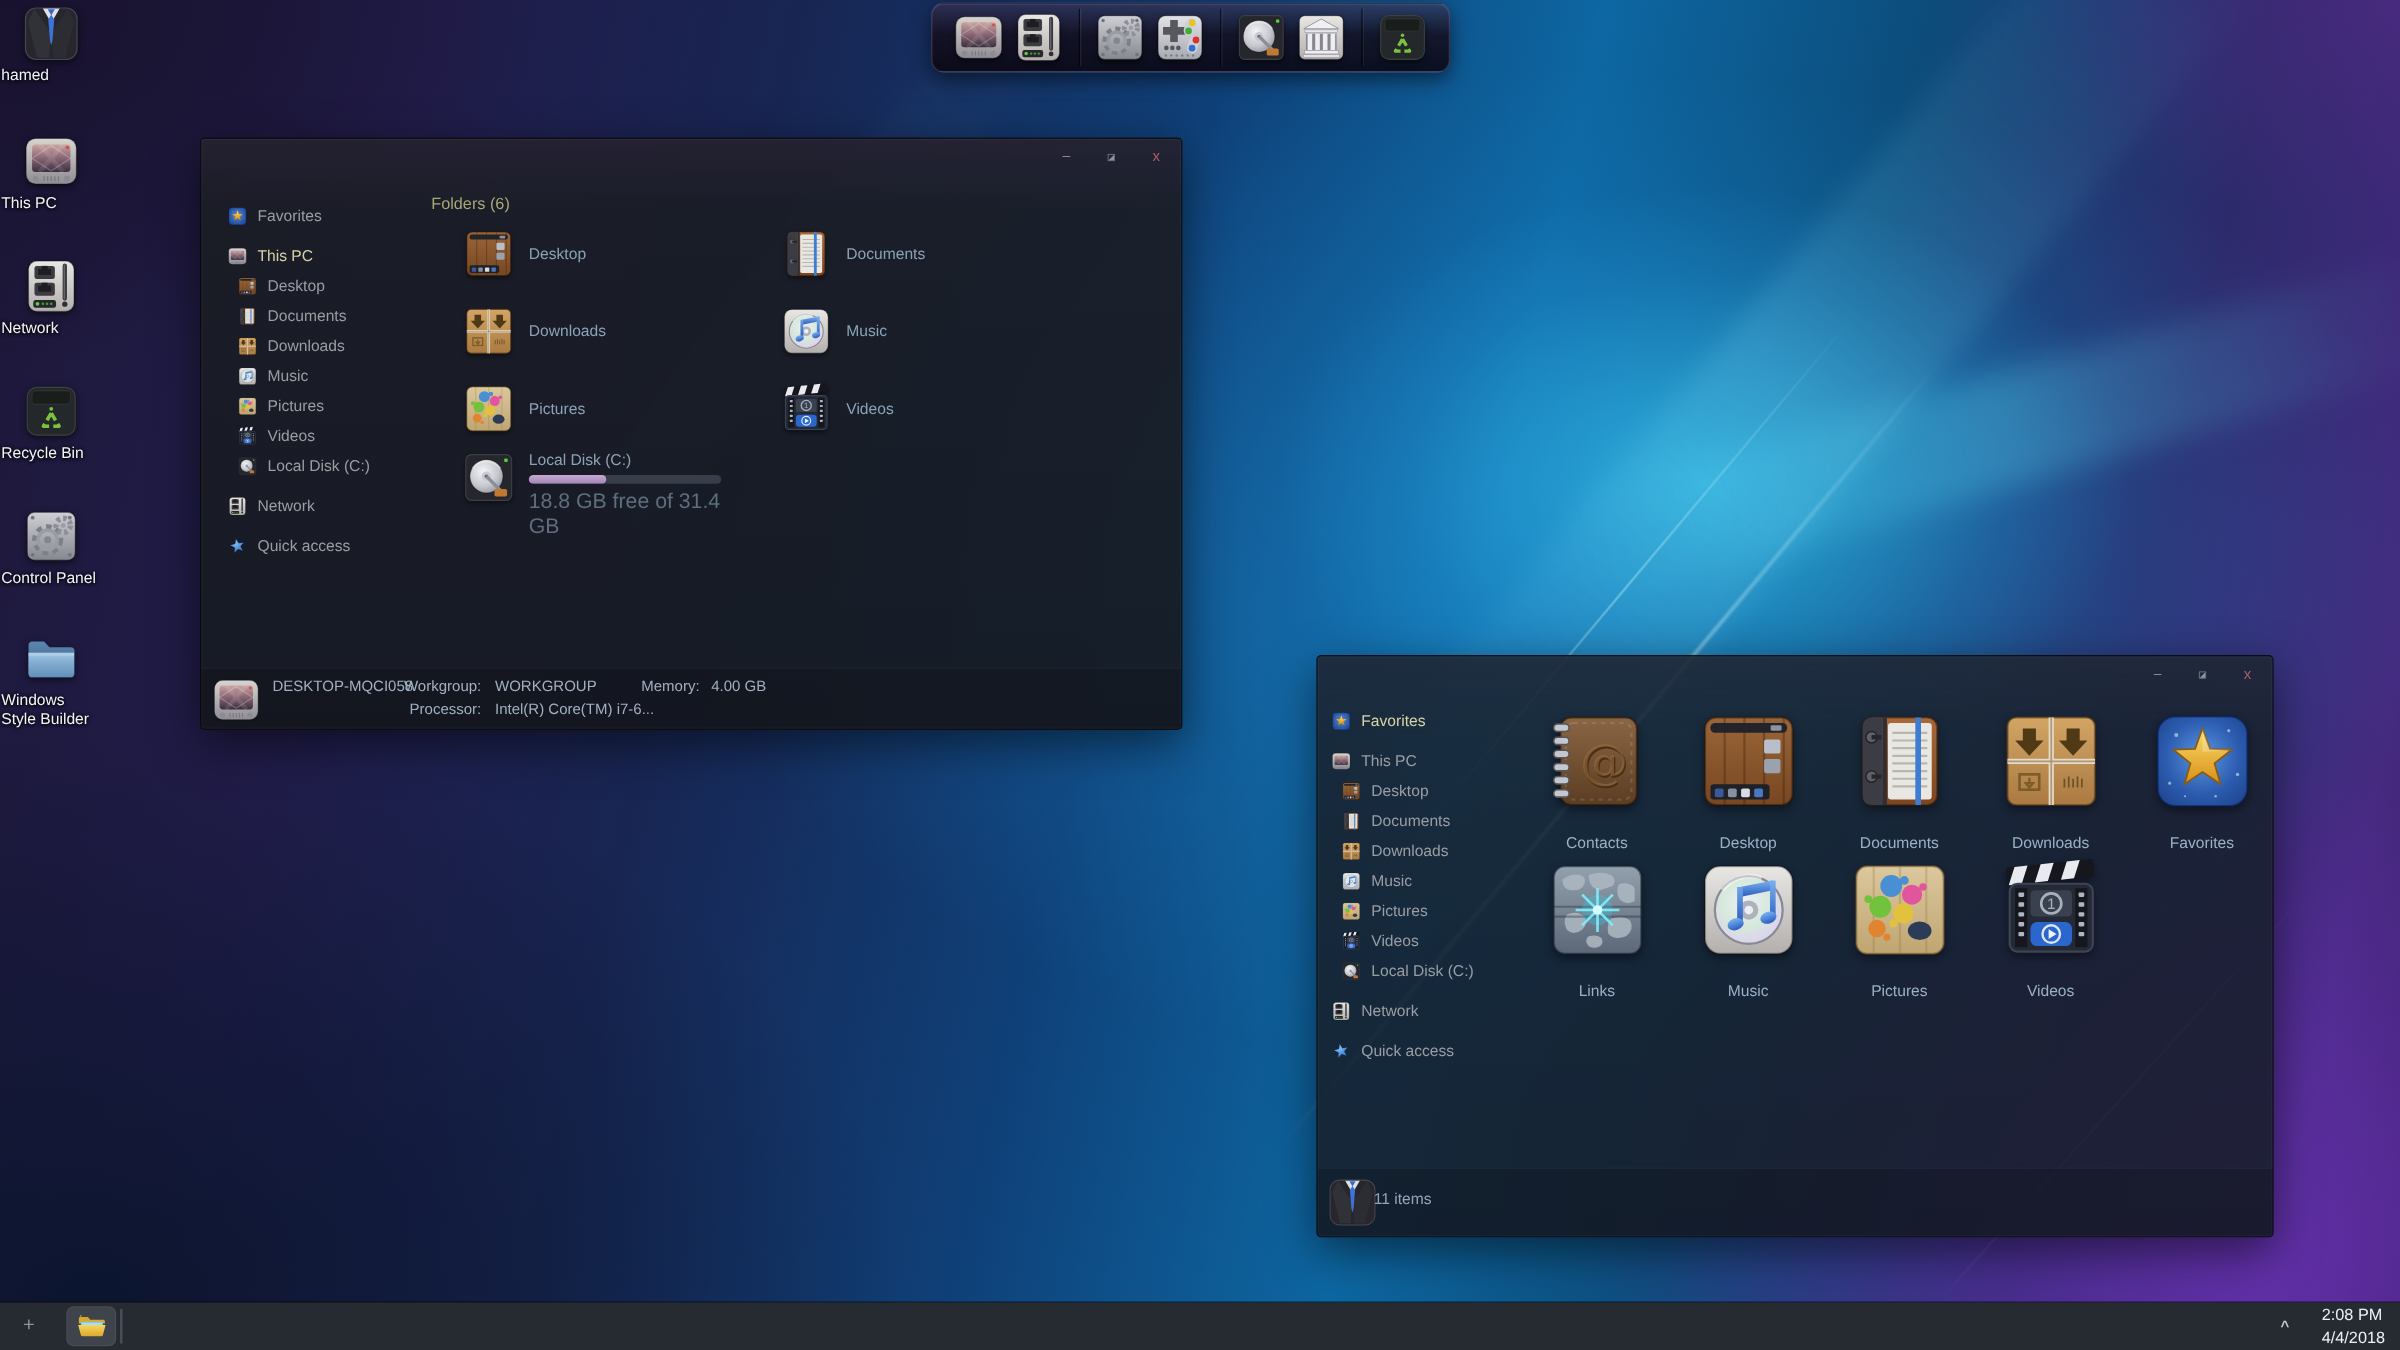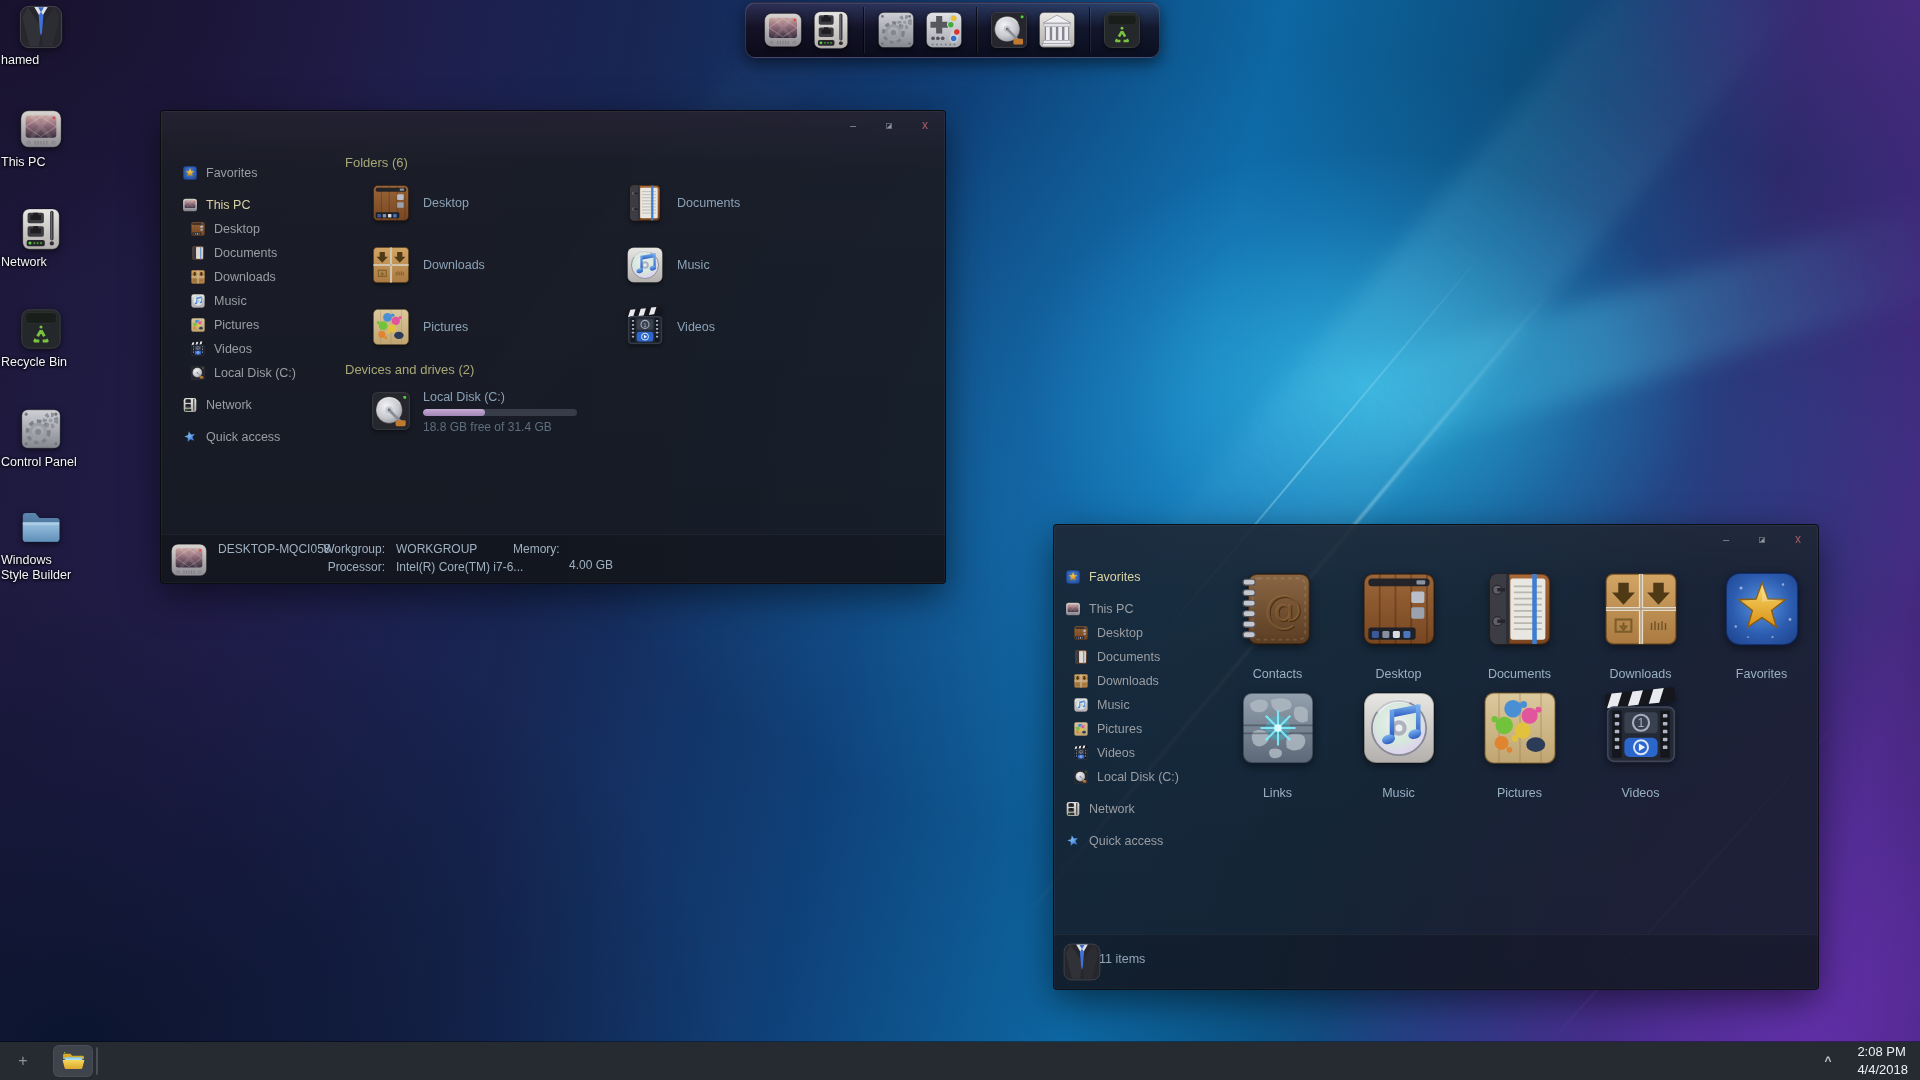"Devices and drives (2)" div.sect-h { html: <div>Devices and drives (2)</div> -> none }
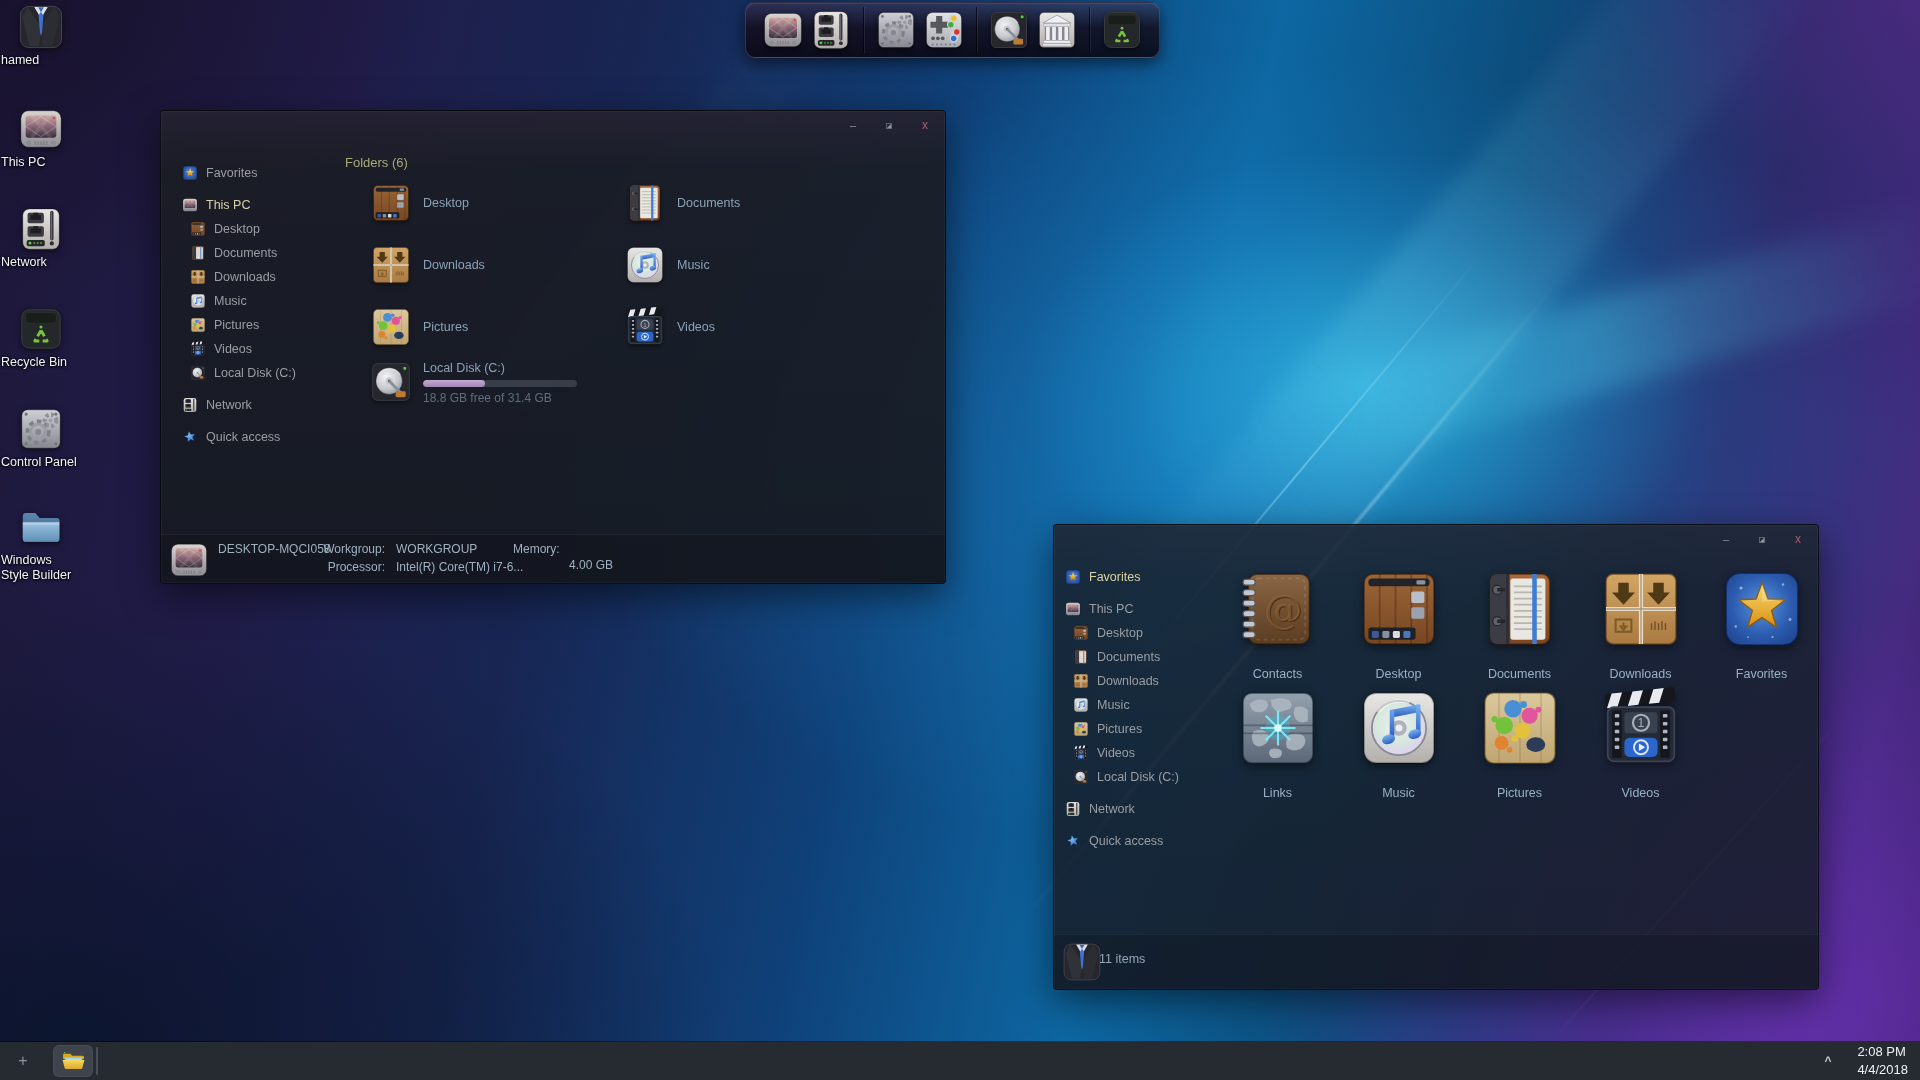"18.8 GB free of 31.4" .drive-free { font-size: 12px -> 17px }
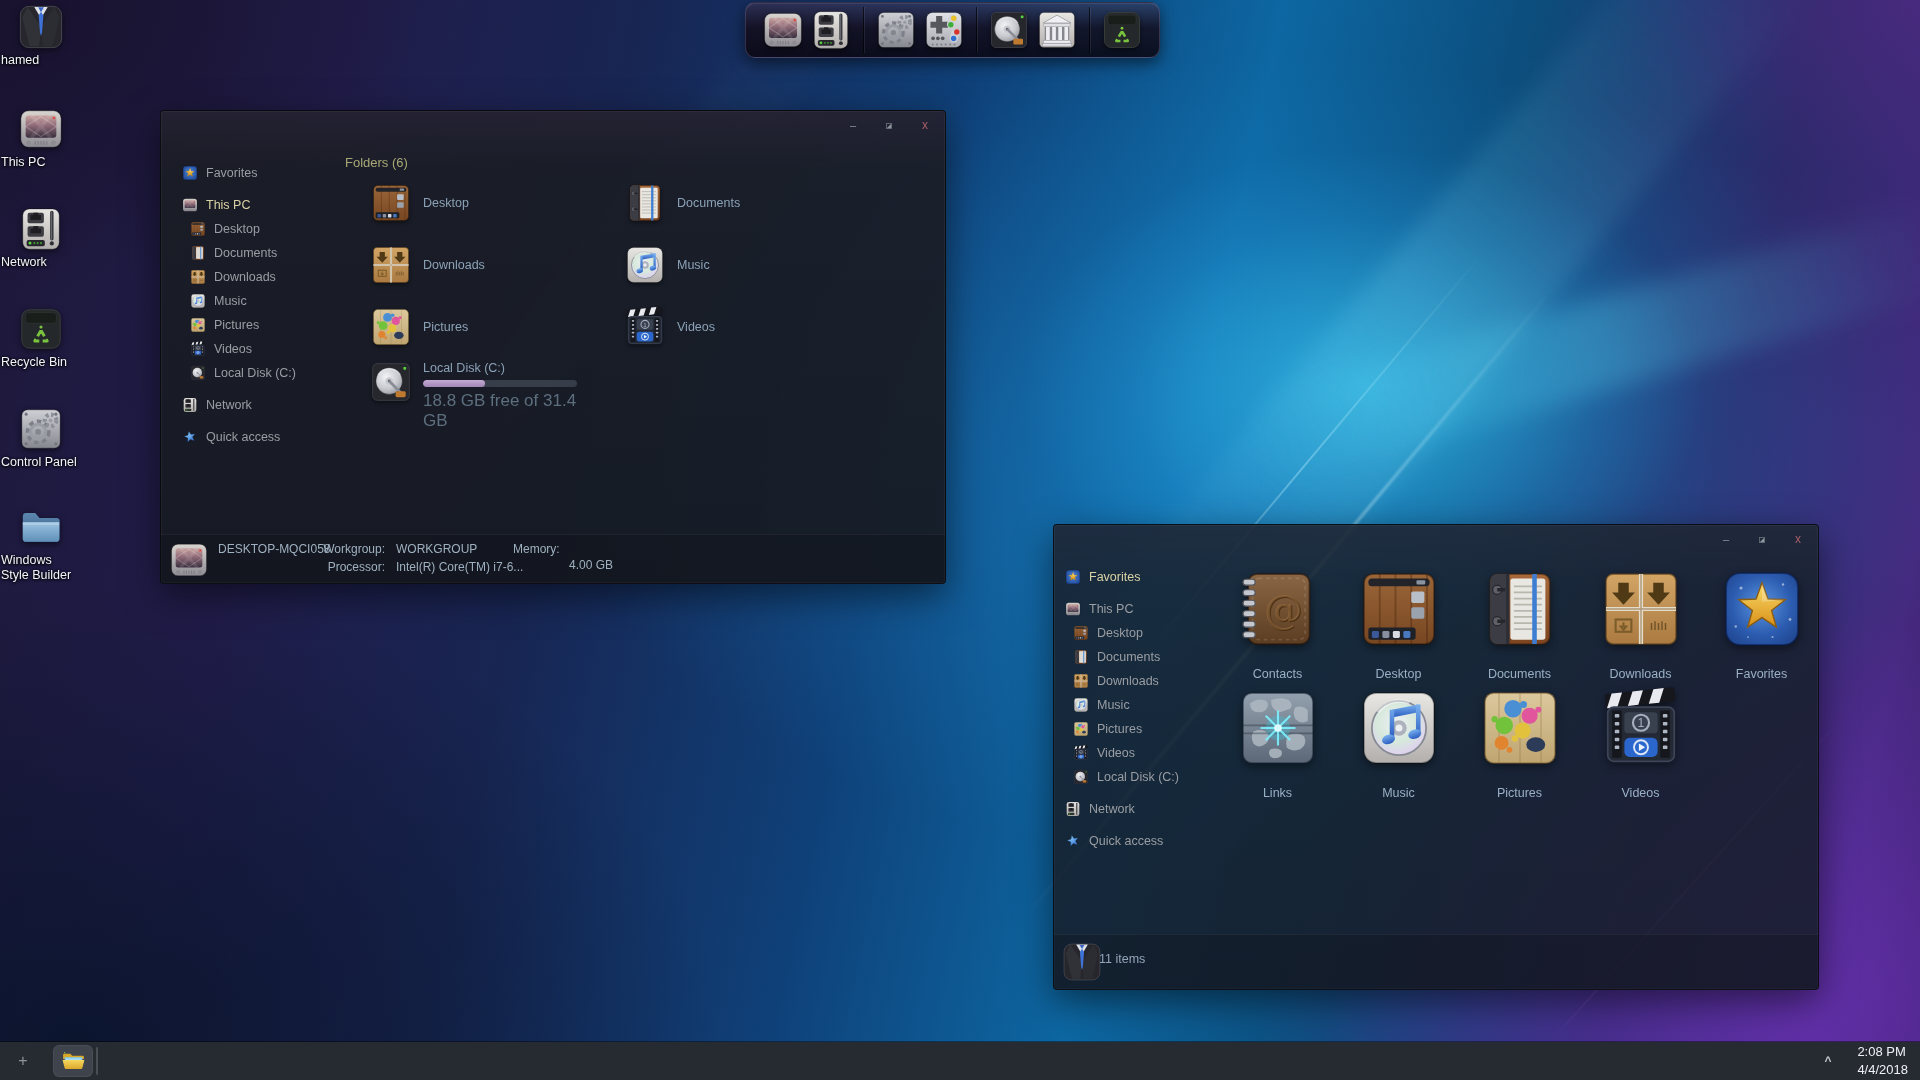"4.00 GB" .s-val2 { top: 23px -> 7px }
